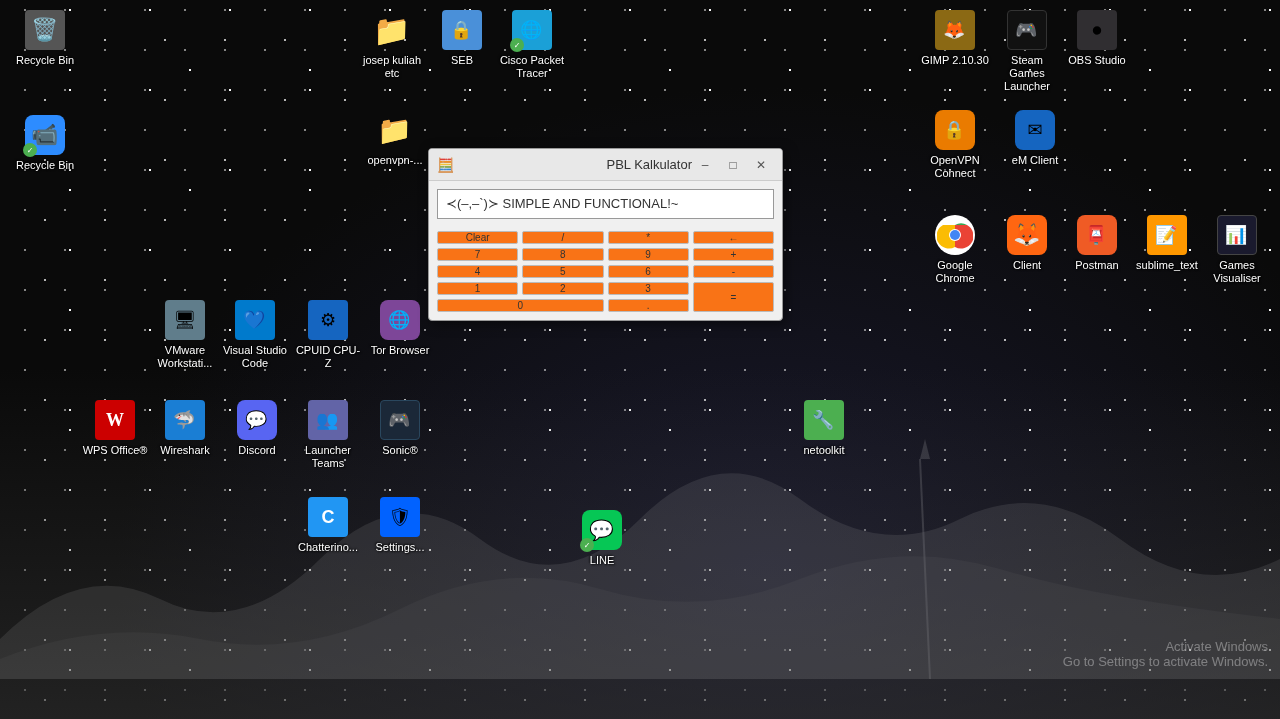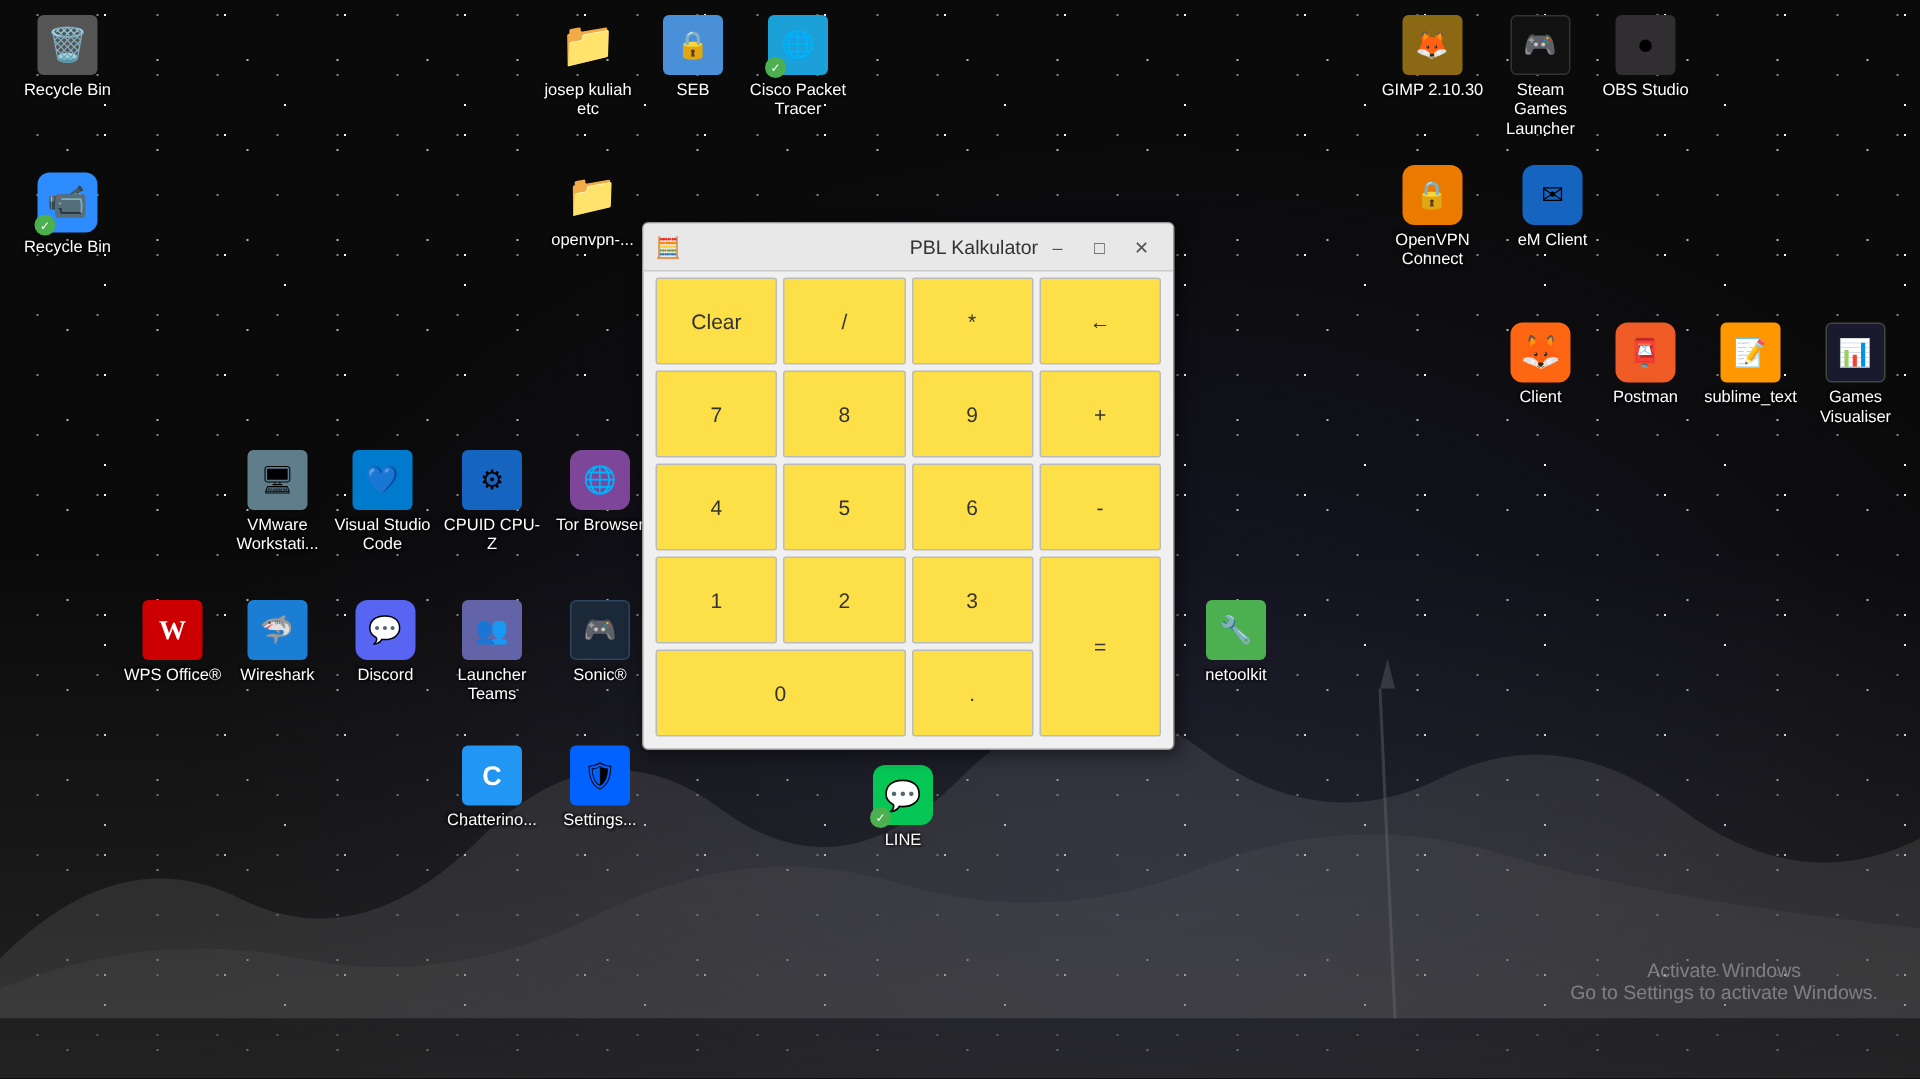"≺(–,–`)≻ SIMPLE AND FUNCTIONAL!~" div.calc-display { html: none -> <div>≺(–,–`)≻ SIMPLE AND FUNCTIONAL!~</div> }
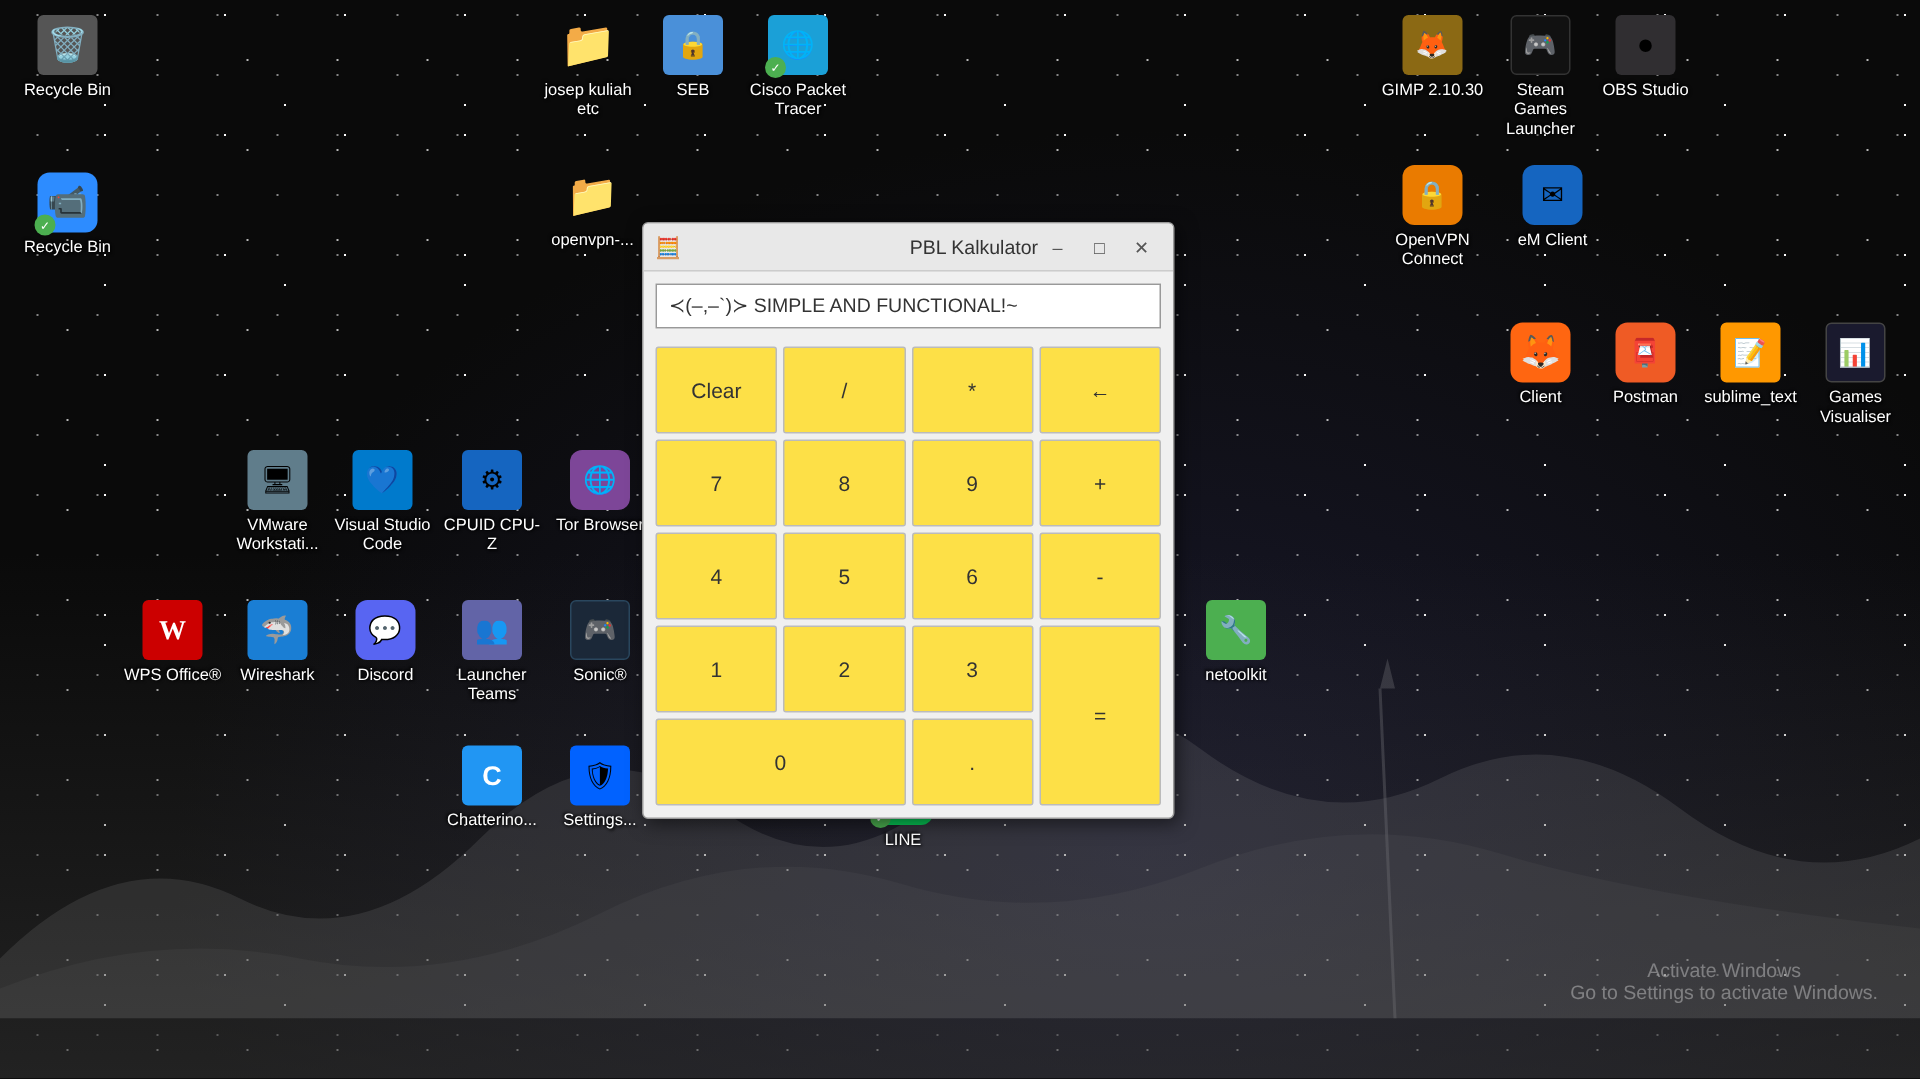"Clear" .calc-btn { background: #fde047 -> #f97316; font-size: 14px -> 10px; padding: 20px 8px -> 0 8px }
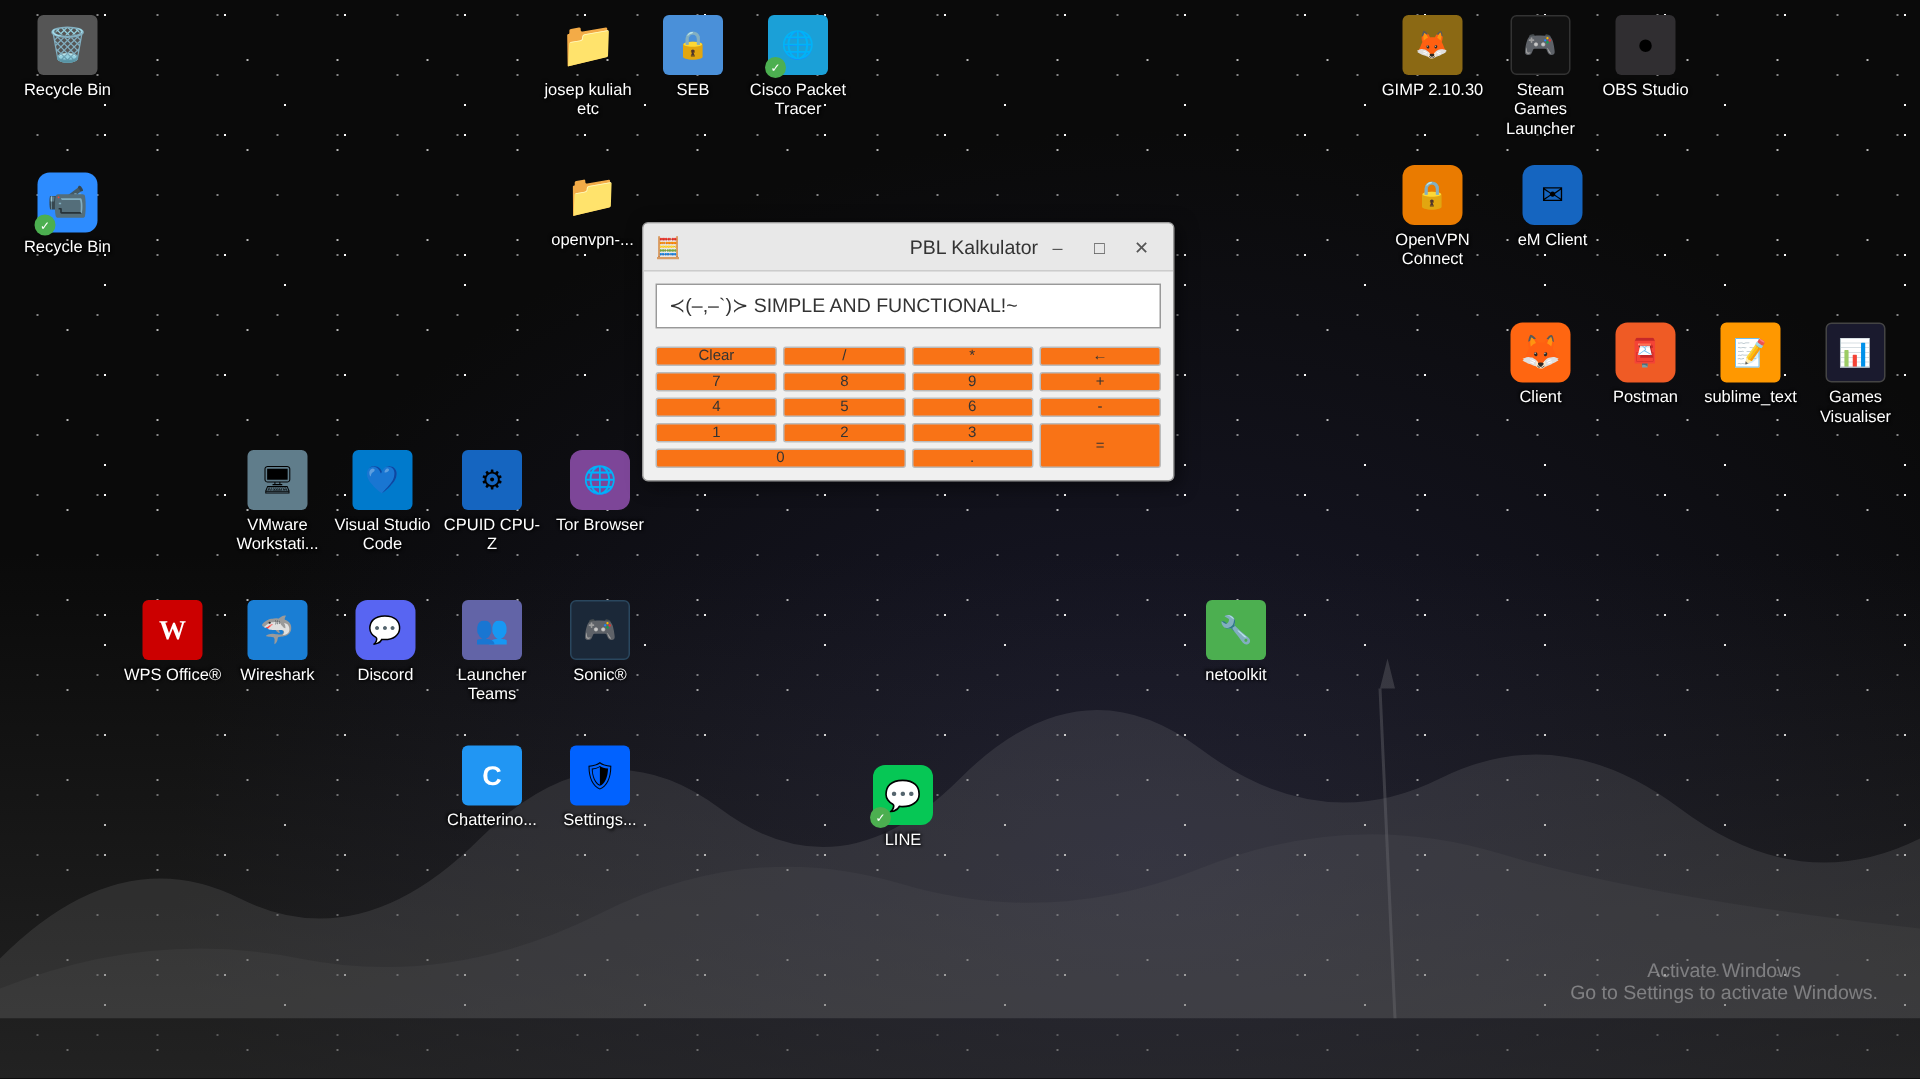"Google Chrome" div.desktop-icon { html: none -> <div> <div> <svg> <circle></circle> <circle></circle> <path></path> <path></path> <path></path> <circle></circle> <circle></circle> </svg> </div> <span>Google Chrome</span> </div> }
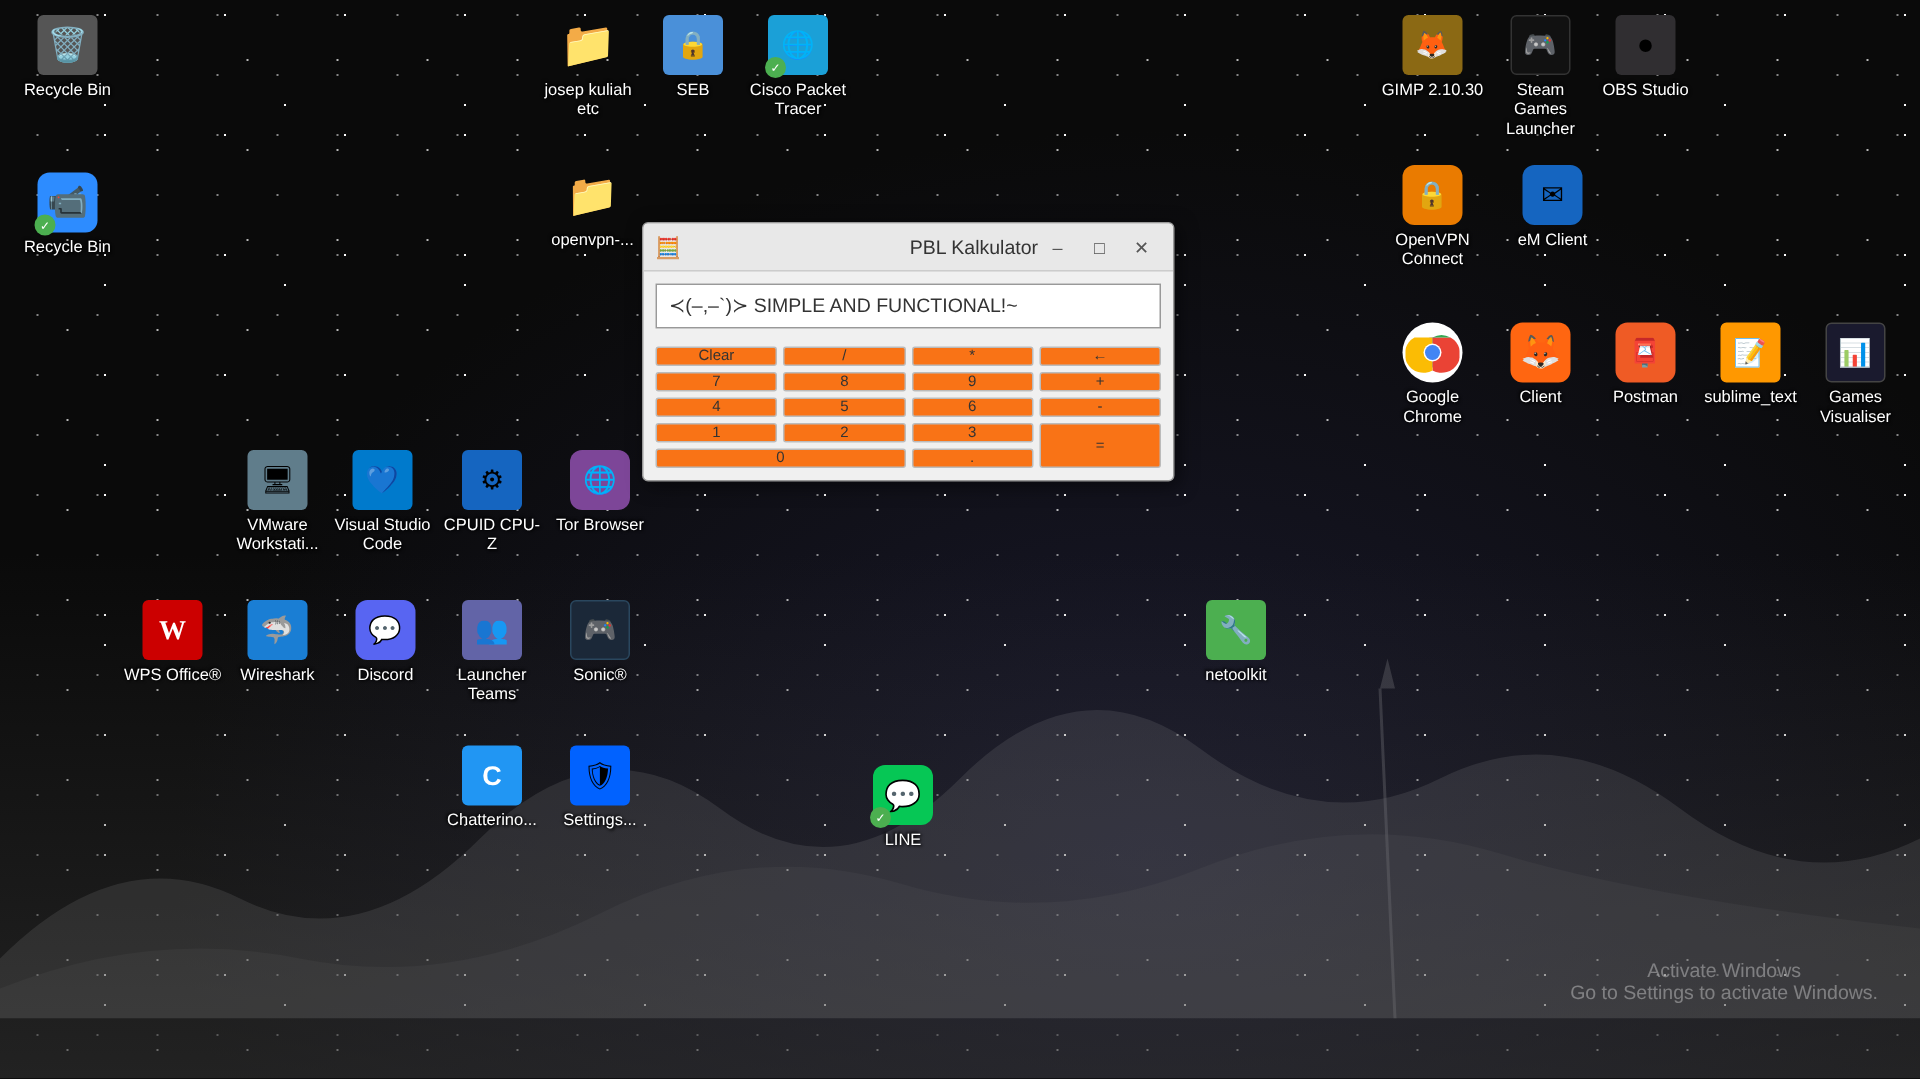"Activate Windows" .activate-windows { right: 28px -> 12px; text-align: center -> right }
